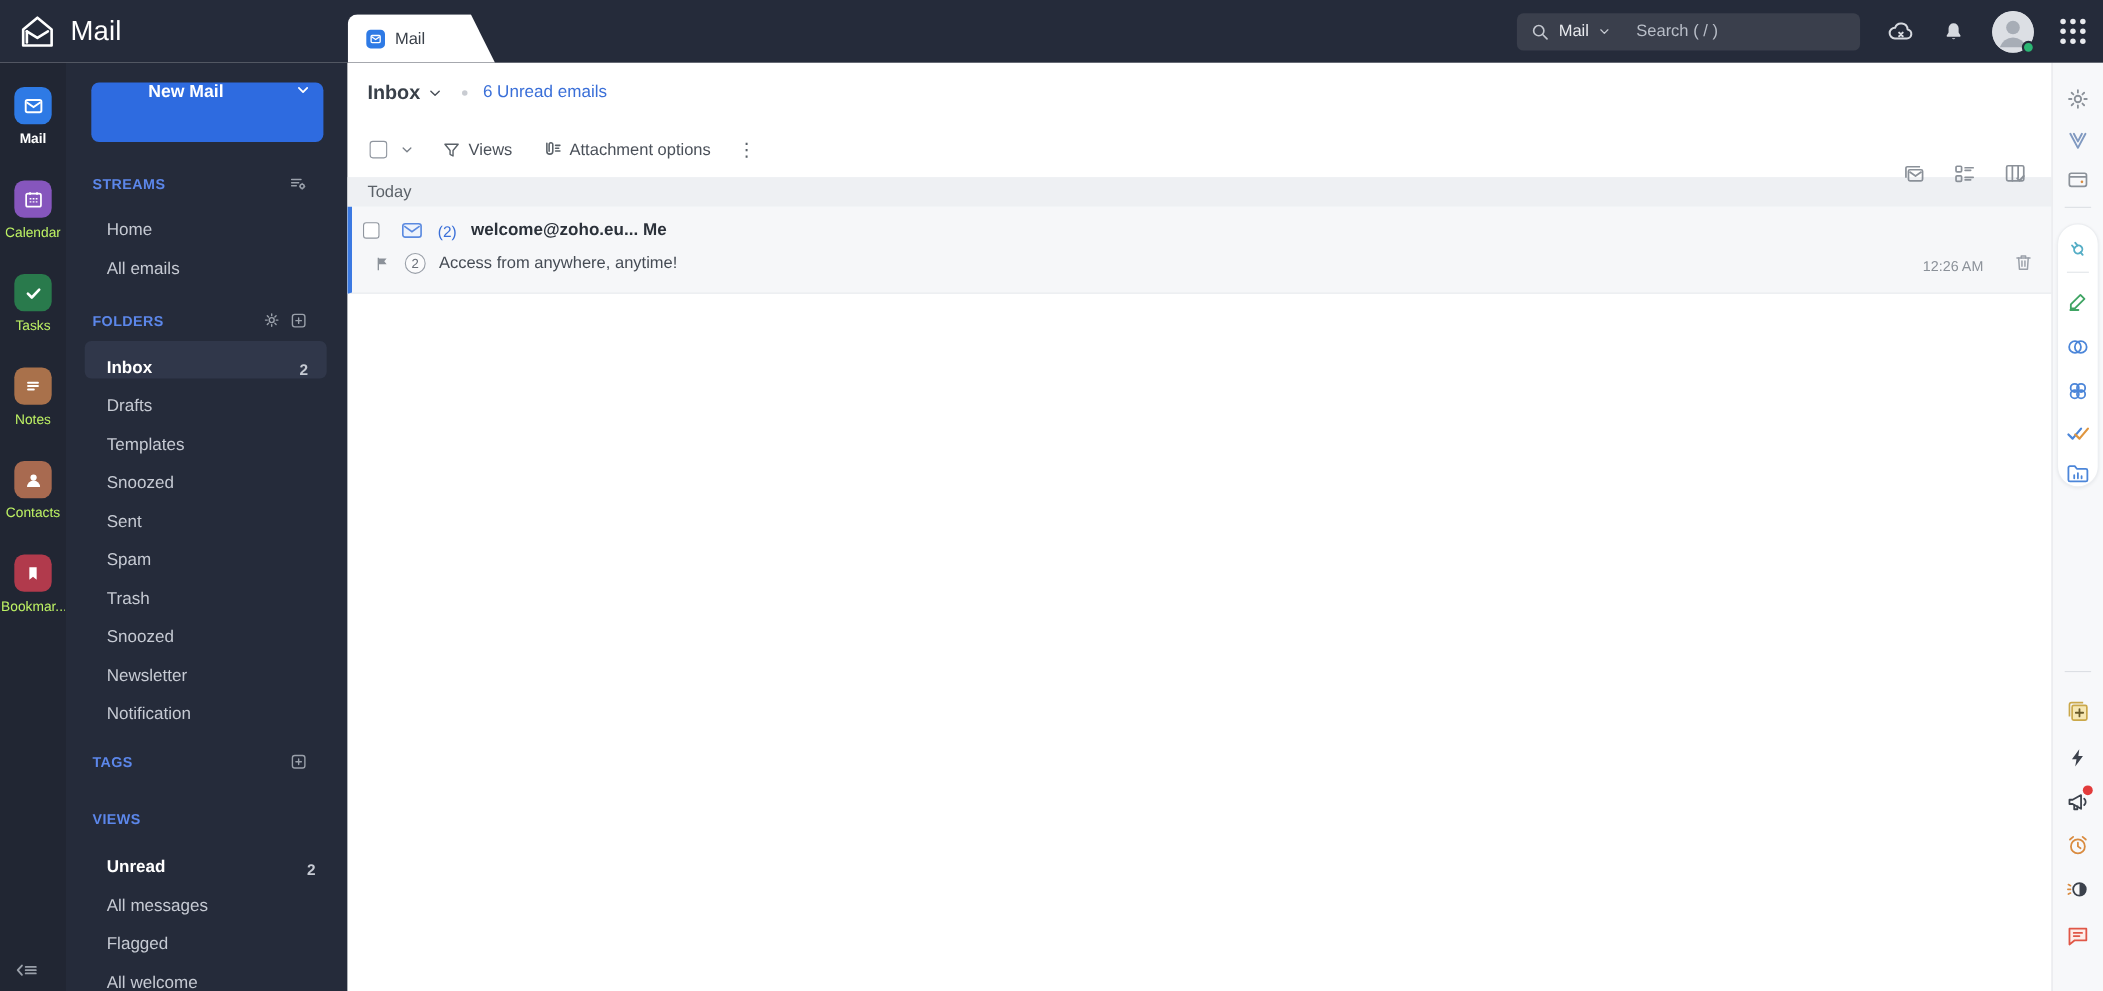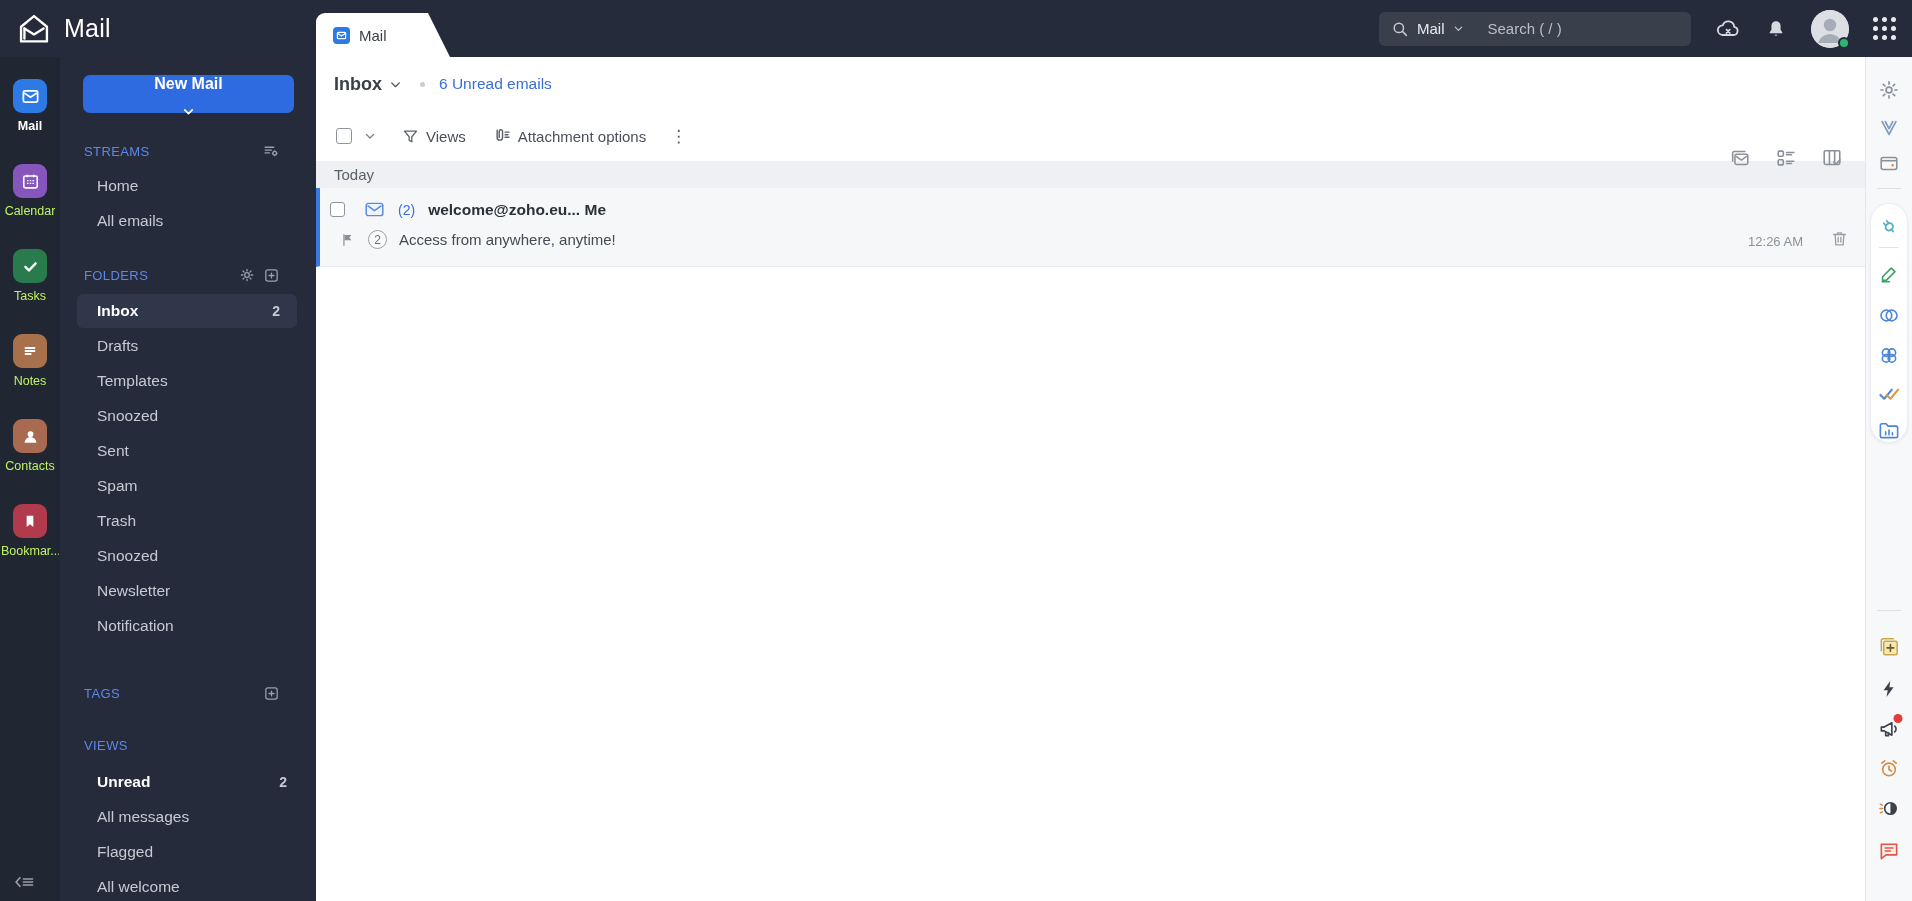"New Mail" .newmail-btn { align-items: center -> flex-start; flex-direction: column -> none; height: 38px -> 54px }
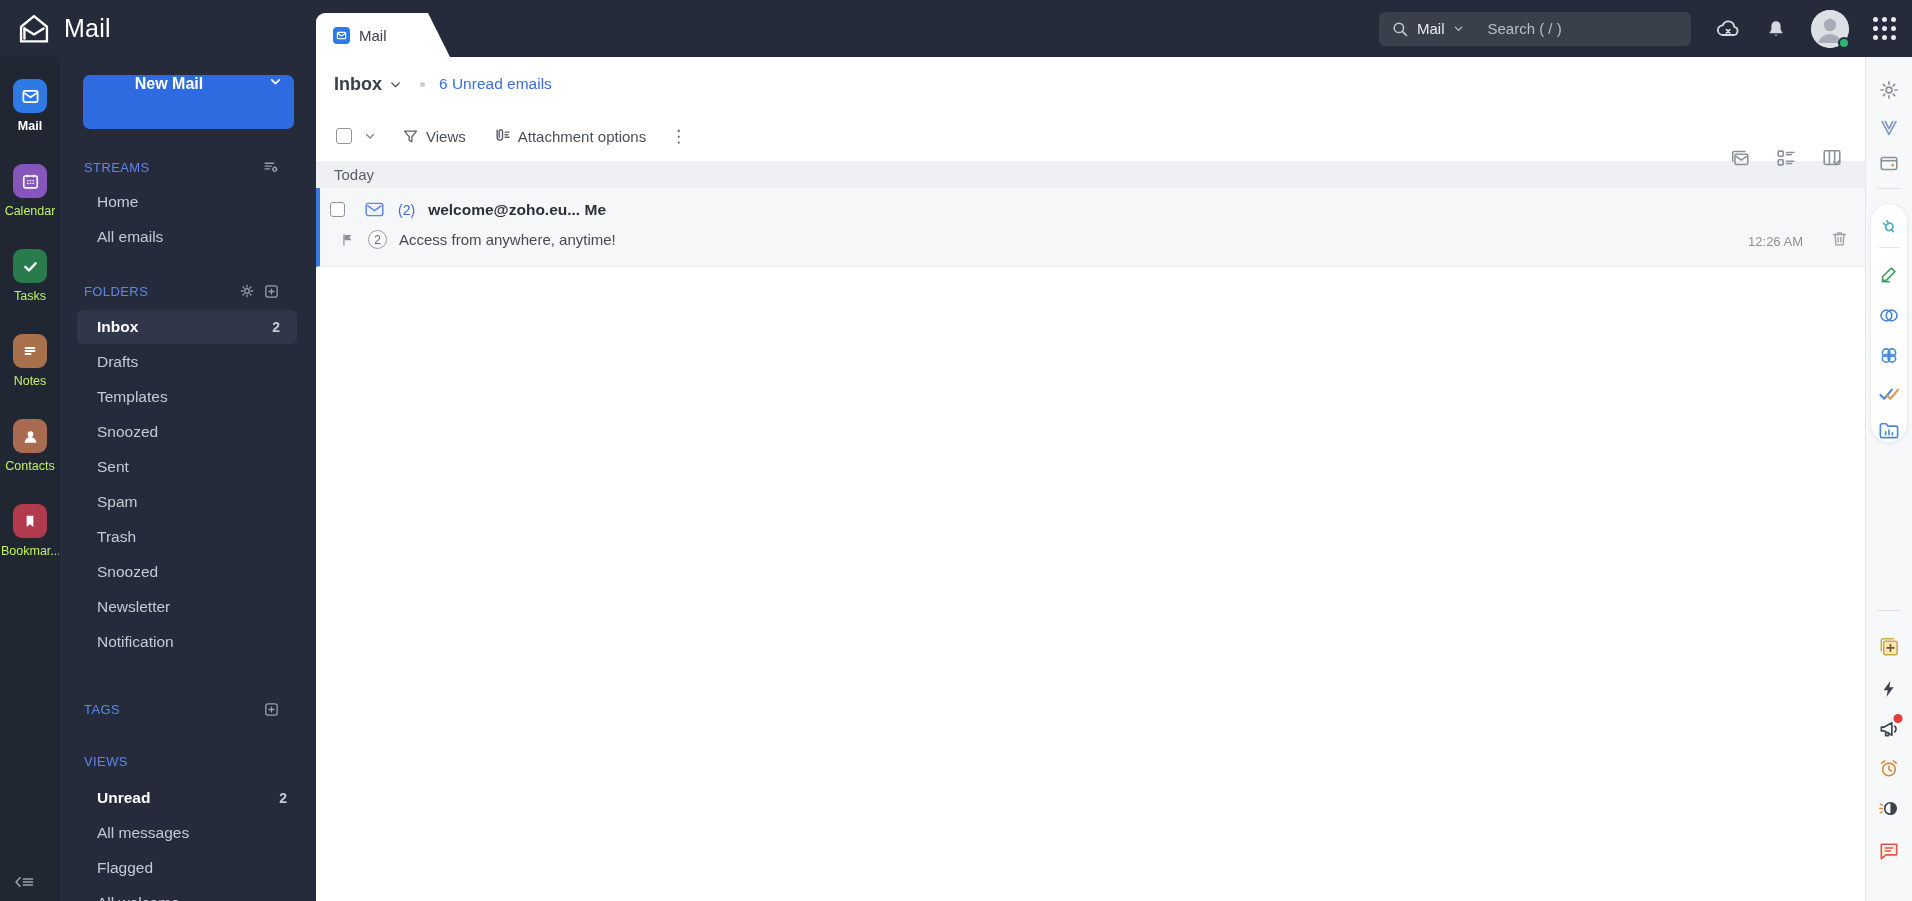"STREAMS" .sec-header { font-weight: normal -> bold }
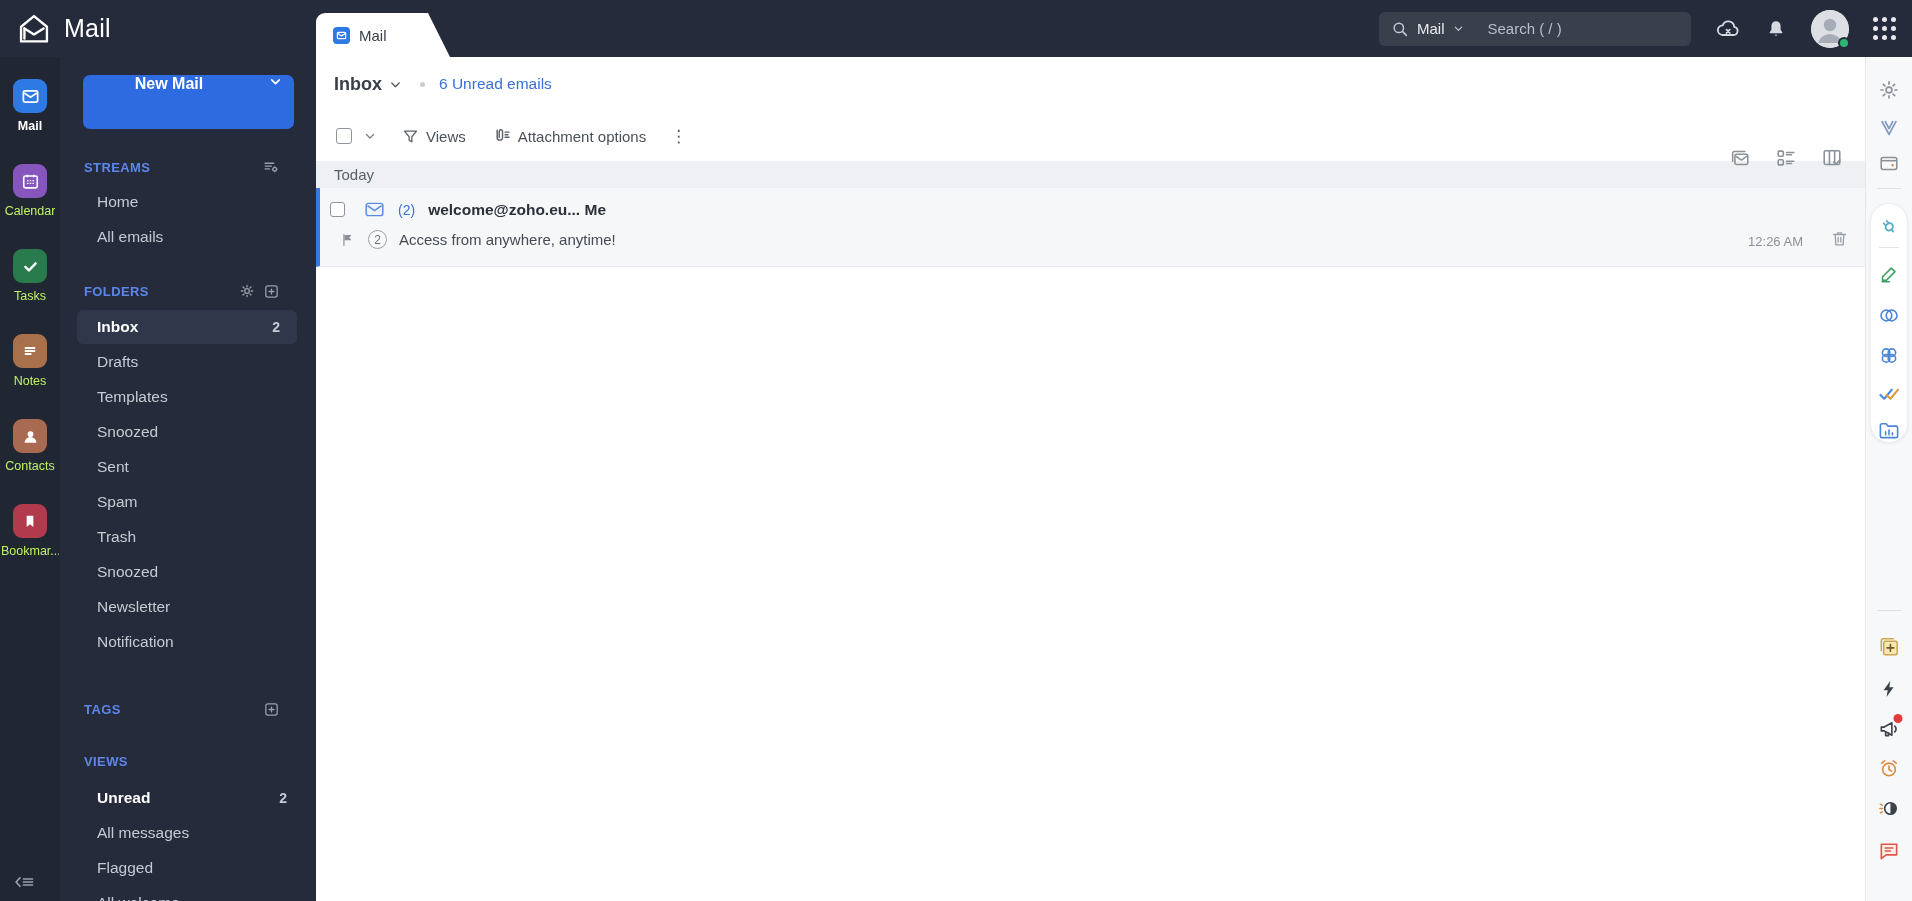"Home" .nav-item { align-items: center -> flex-end }
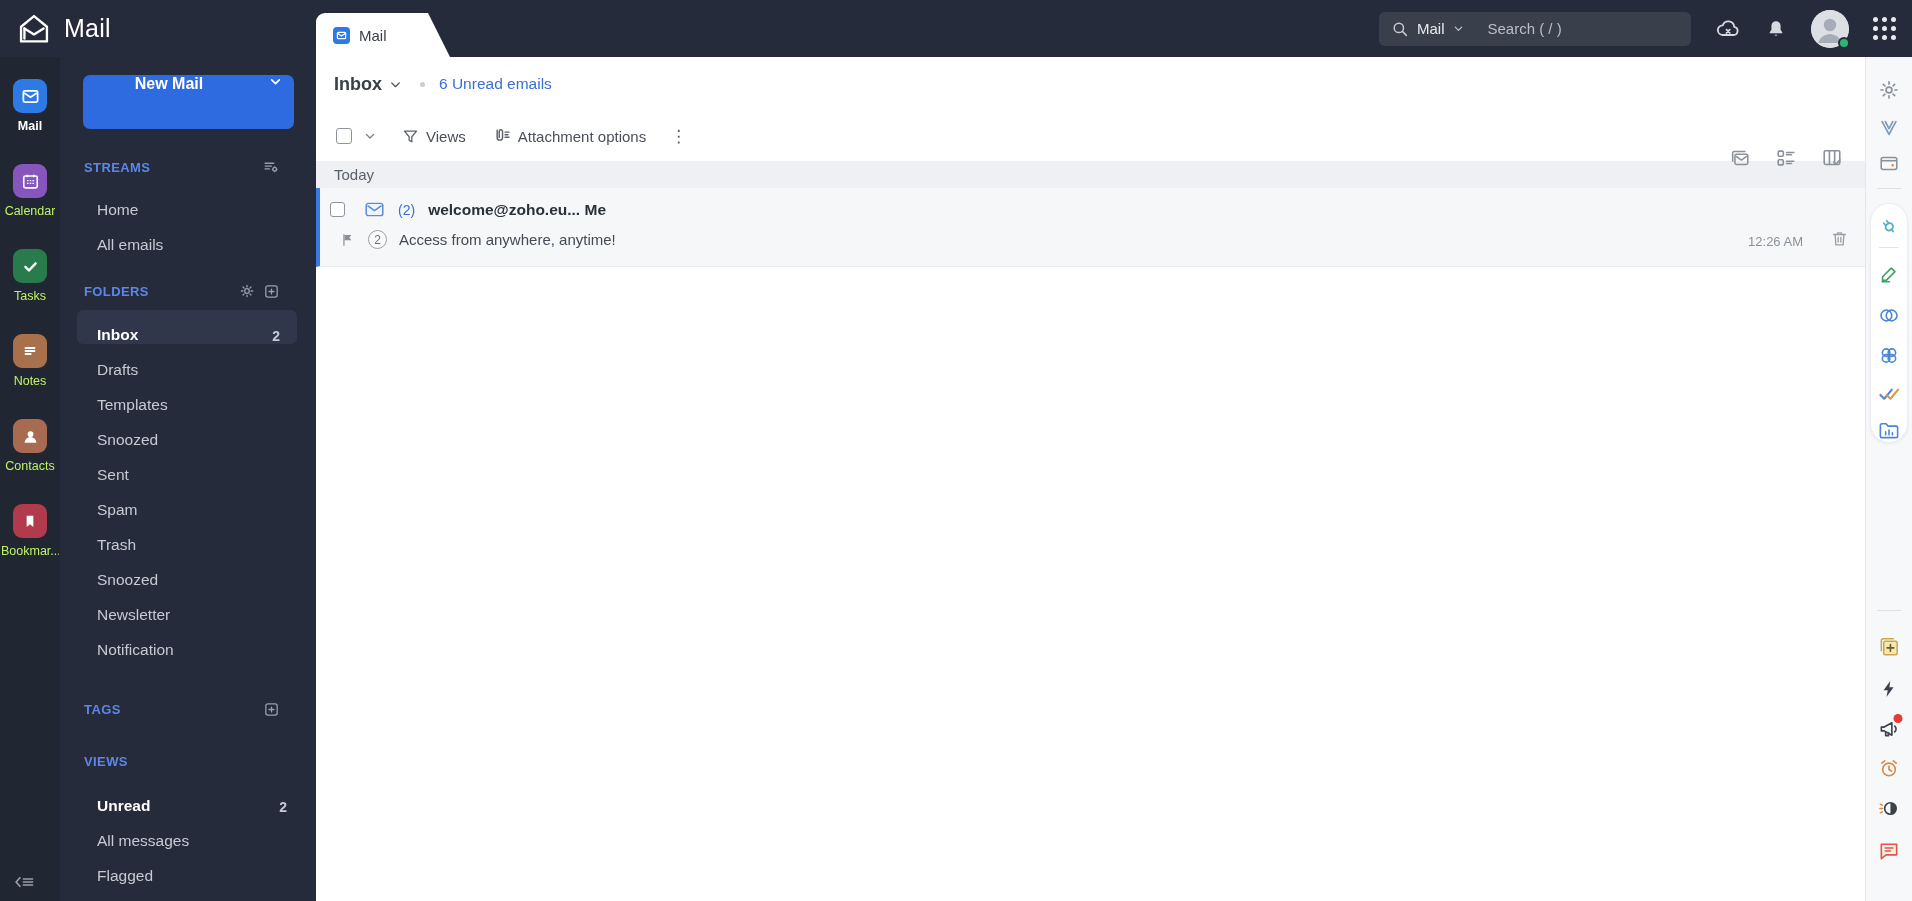"TAGS" div.sec-header { margin-top: 39px -> 22px }
